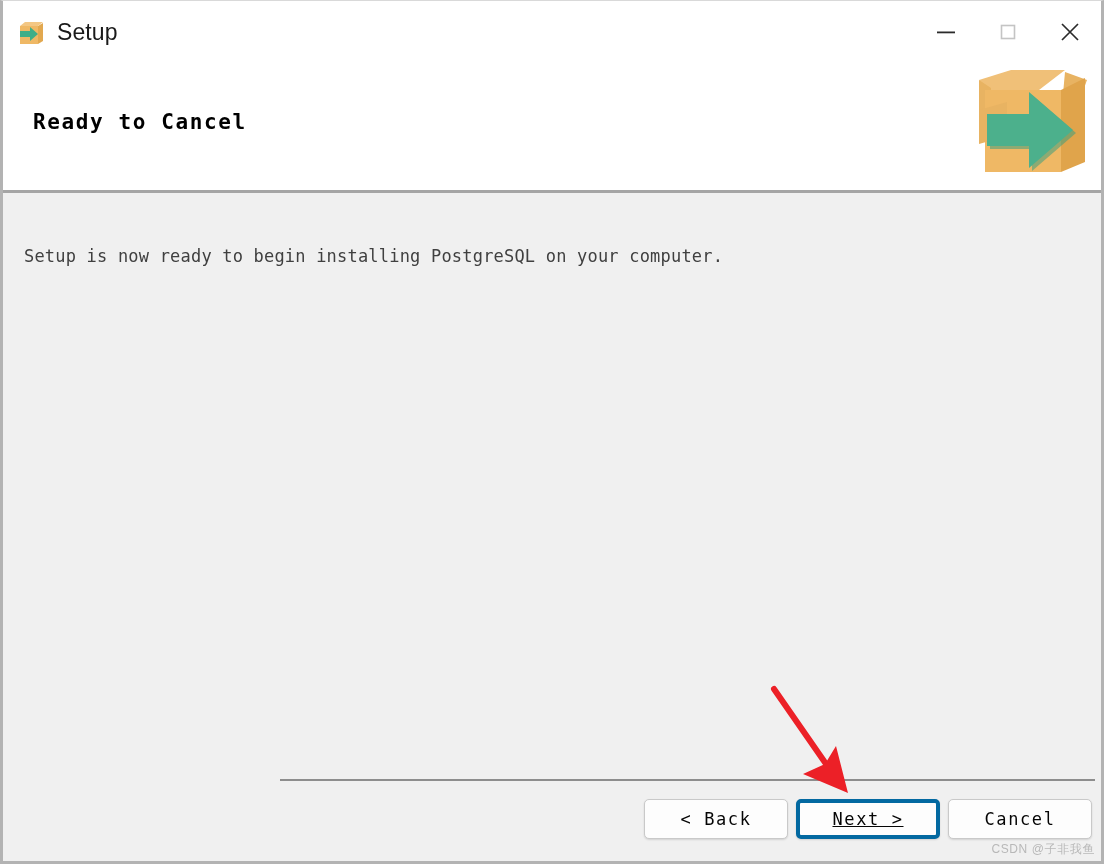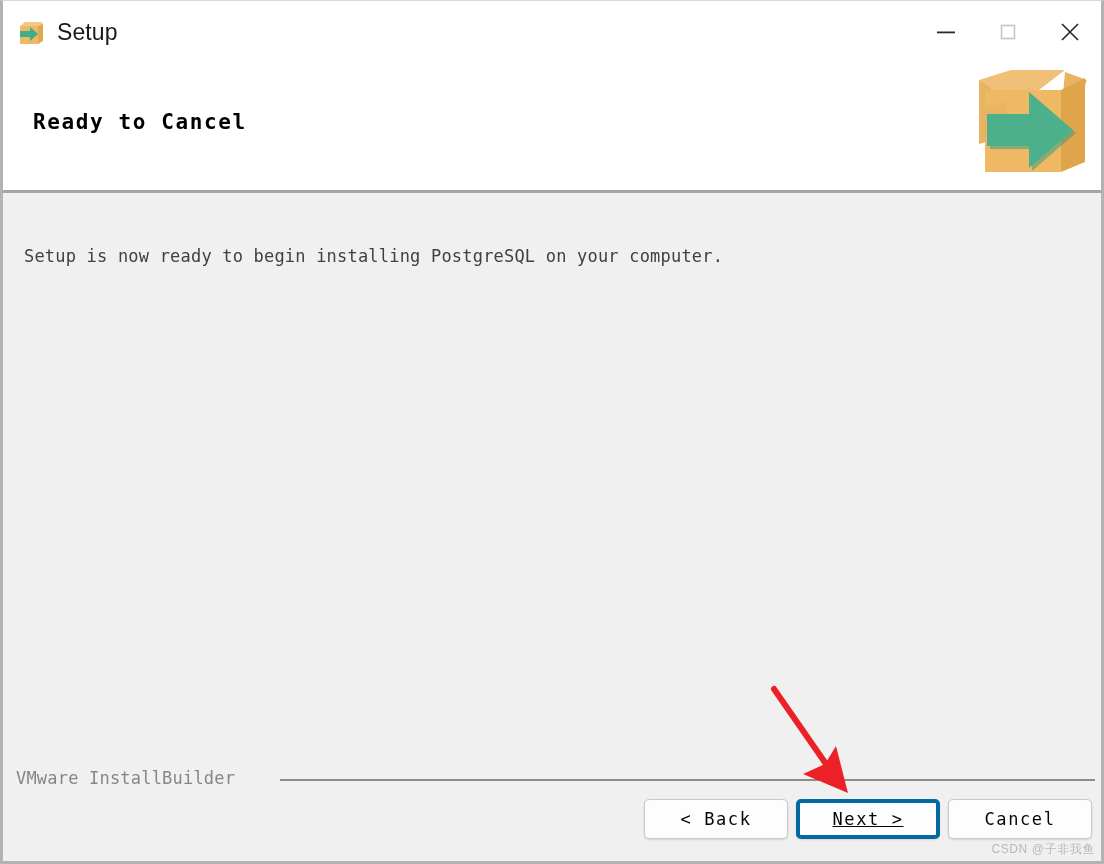"VMware InstallBuilder" div { html: <div>VMware InstallBuilder</div> -> none }
